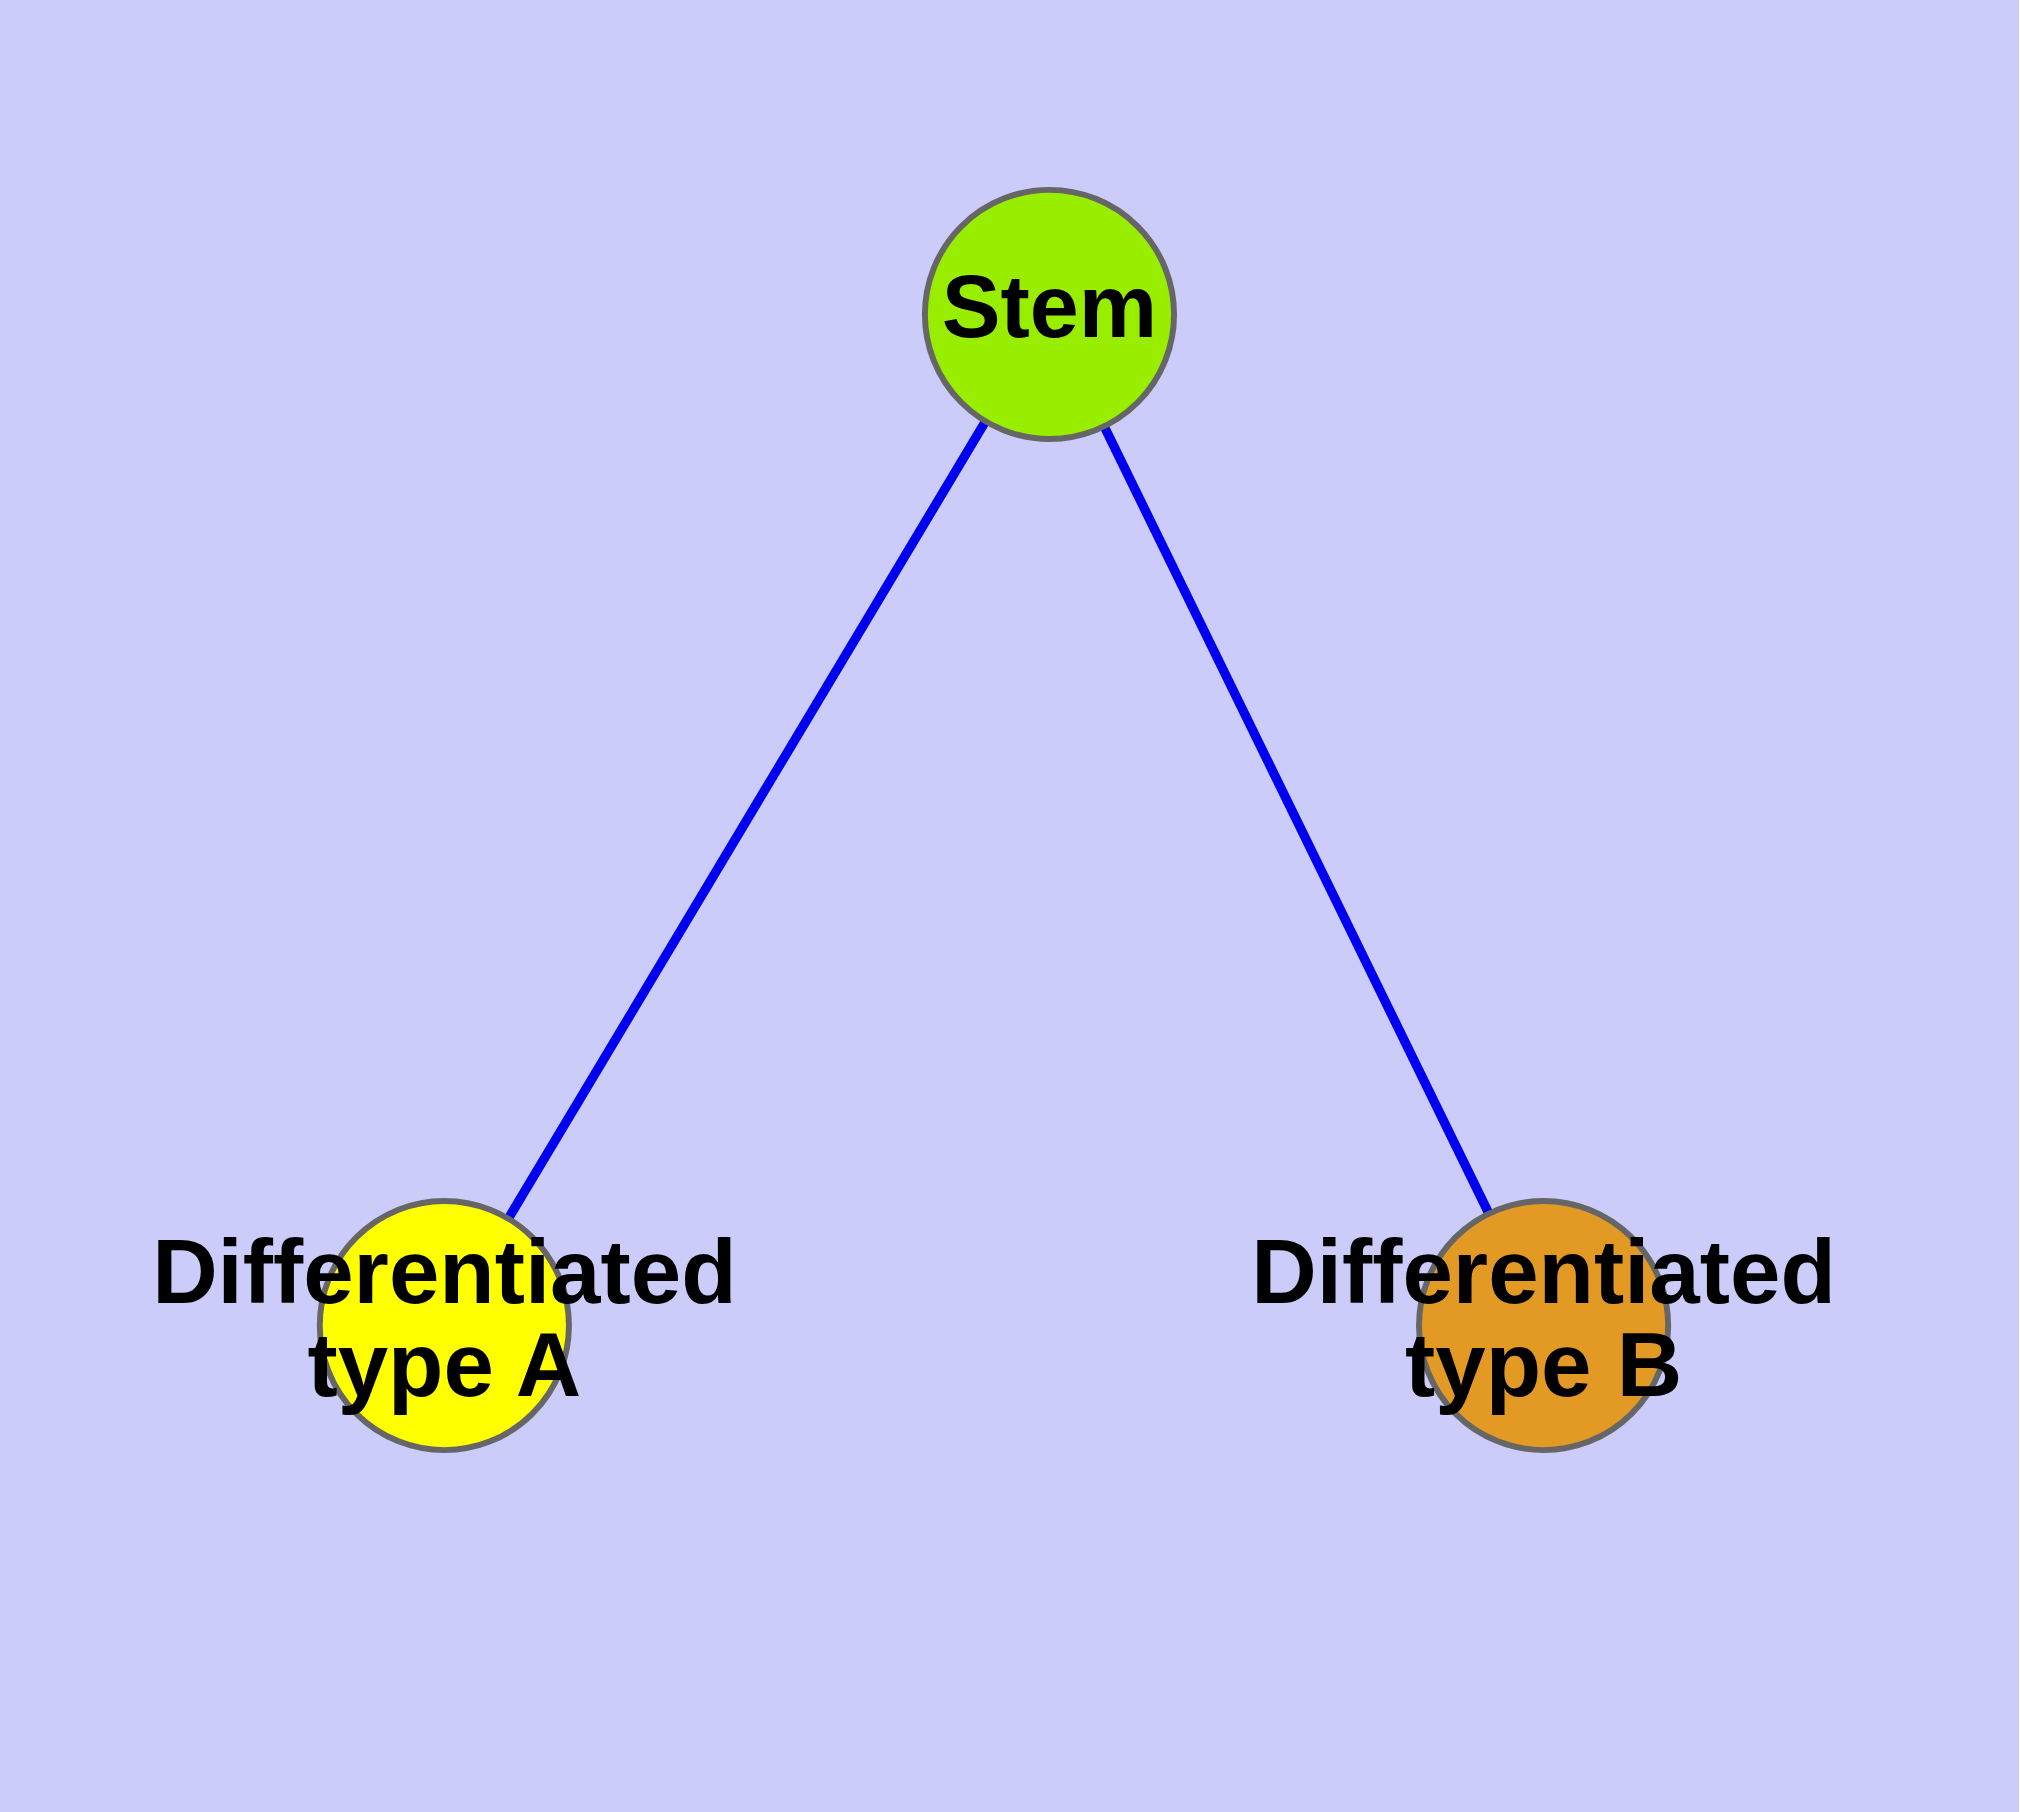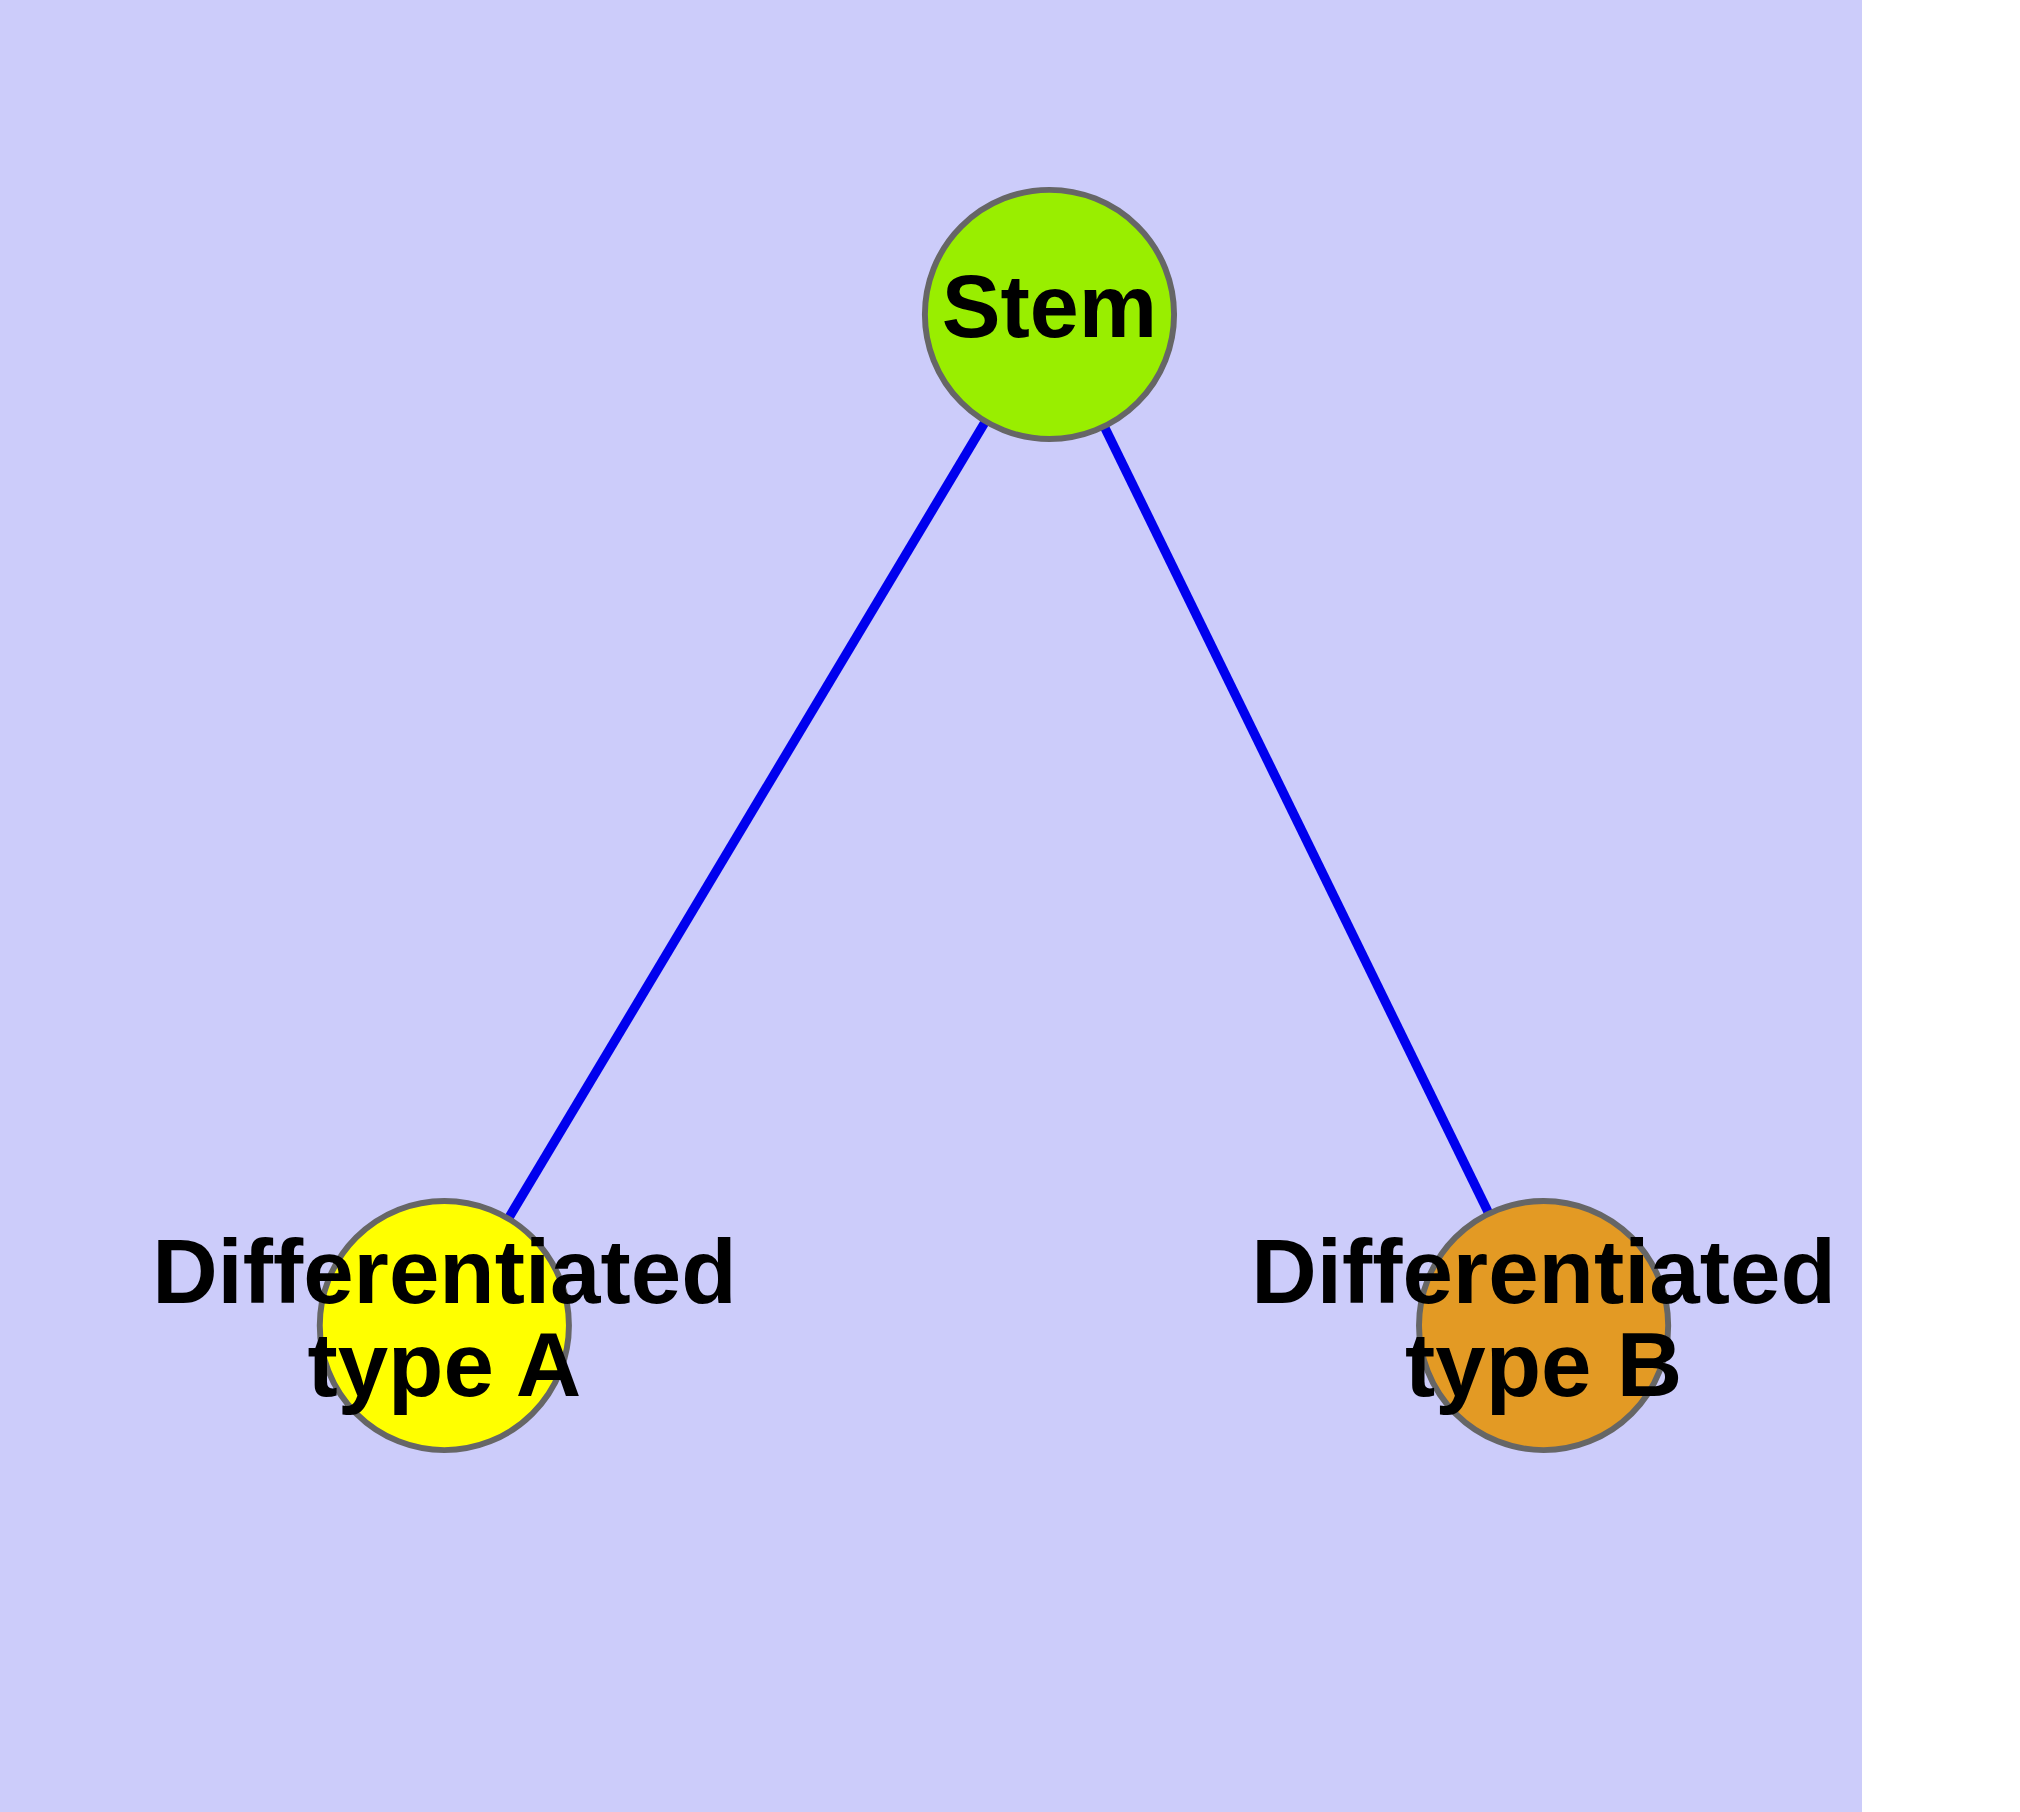"Stem" div { width: 1862px -> 2019px }
